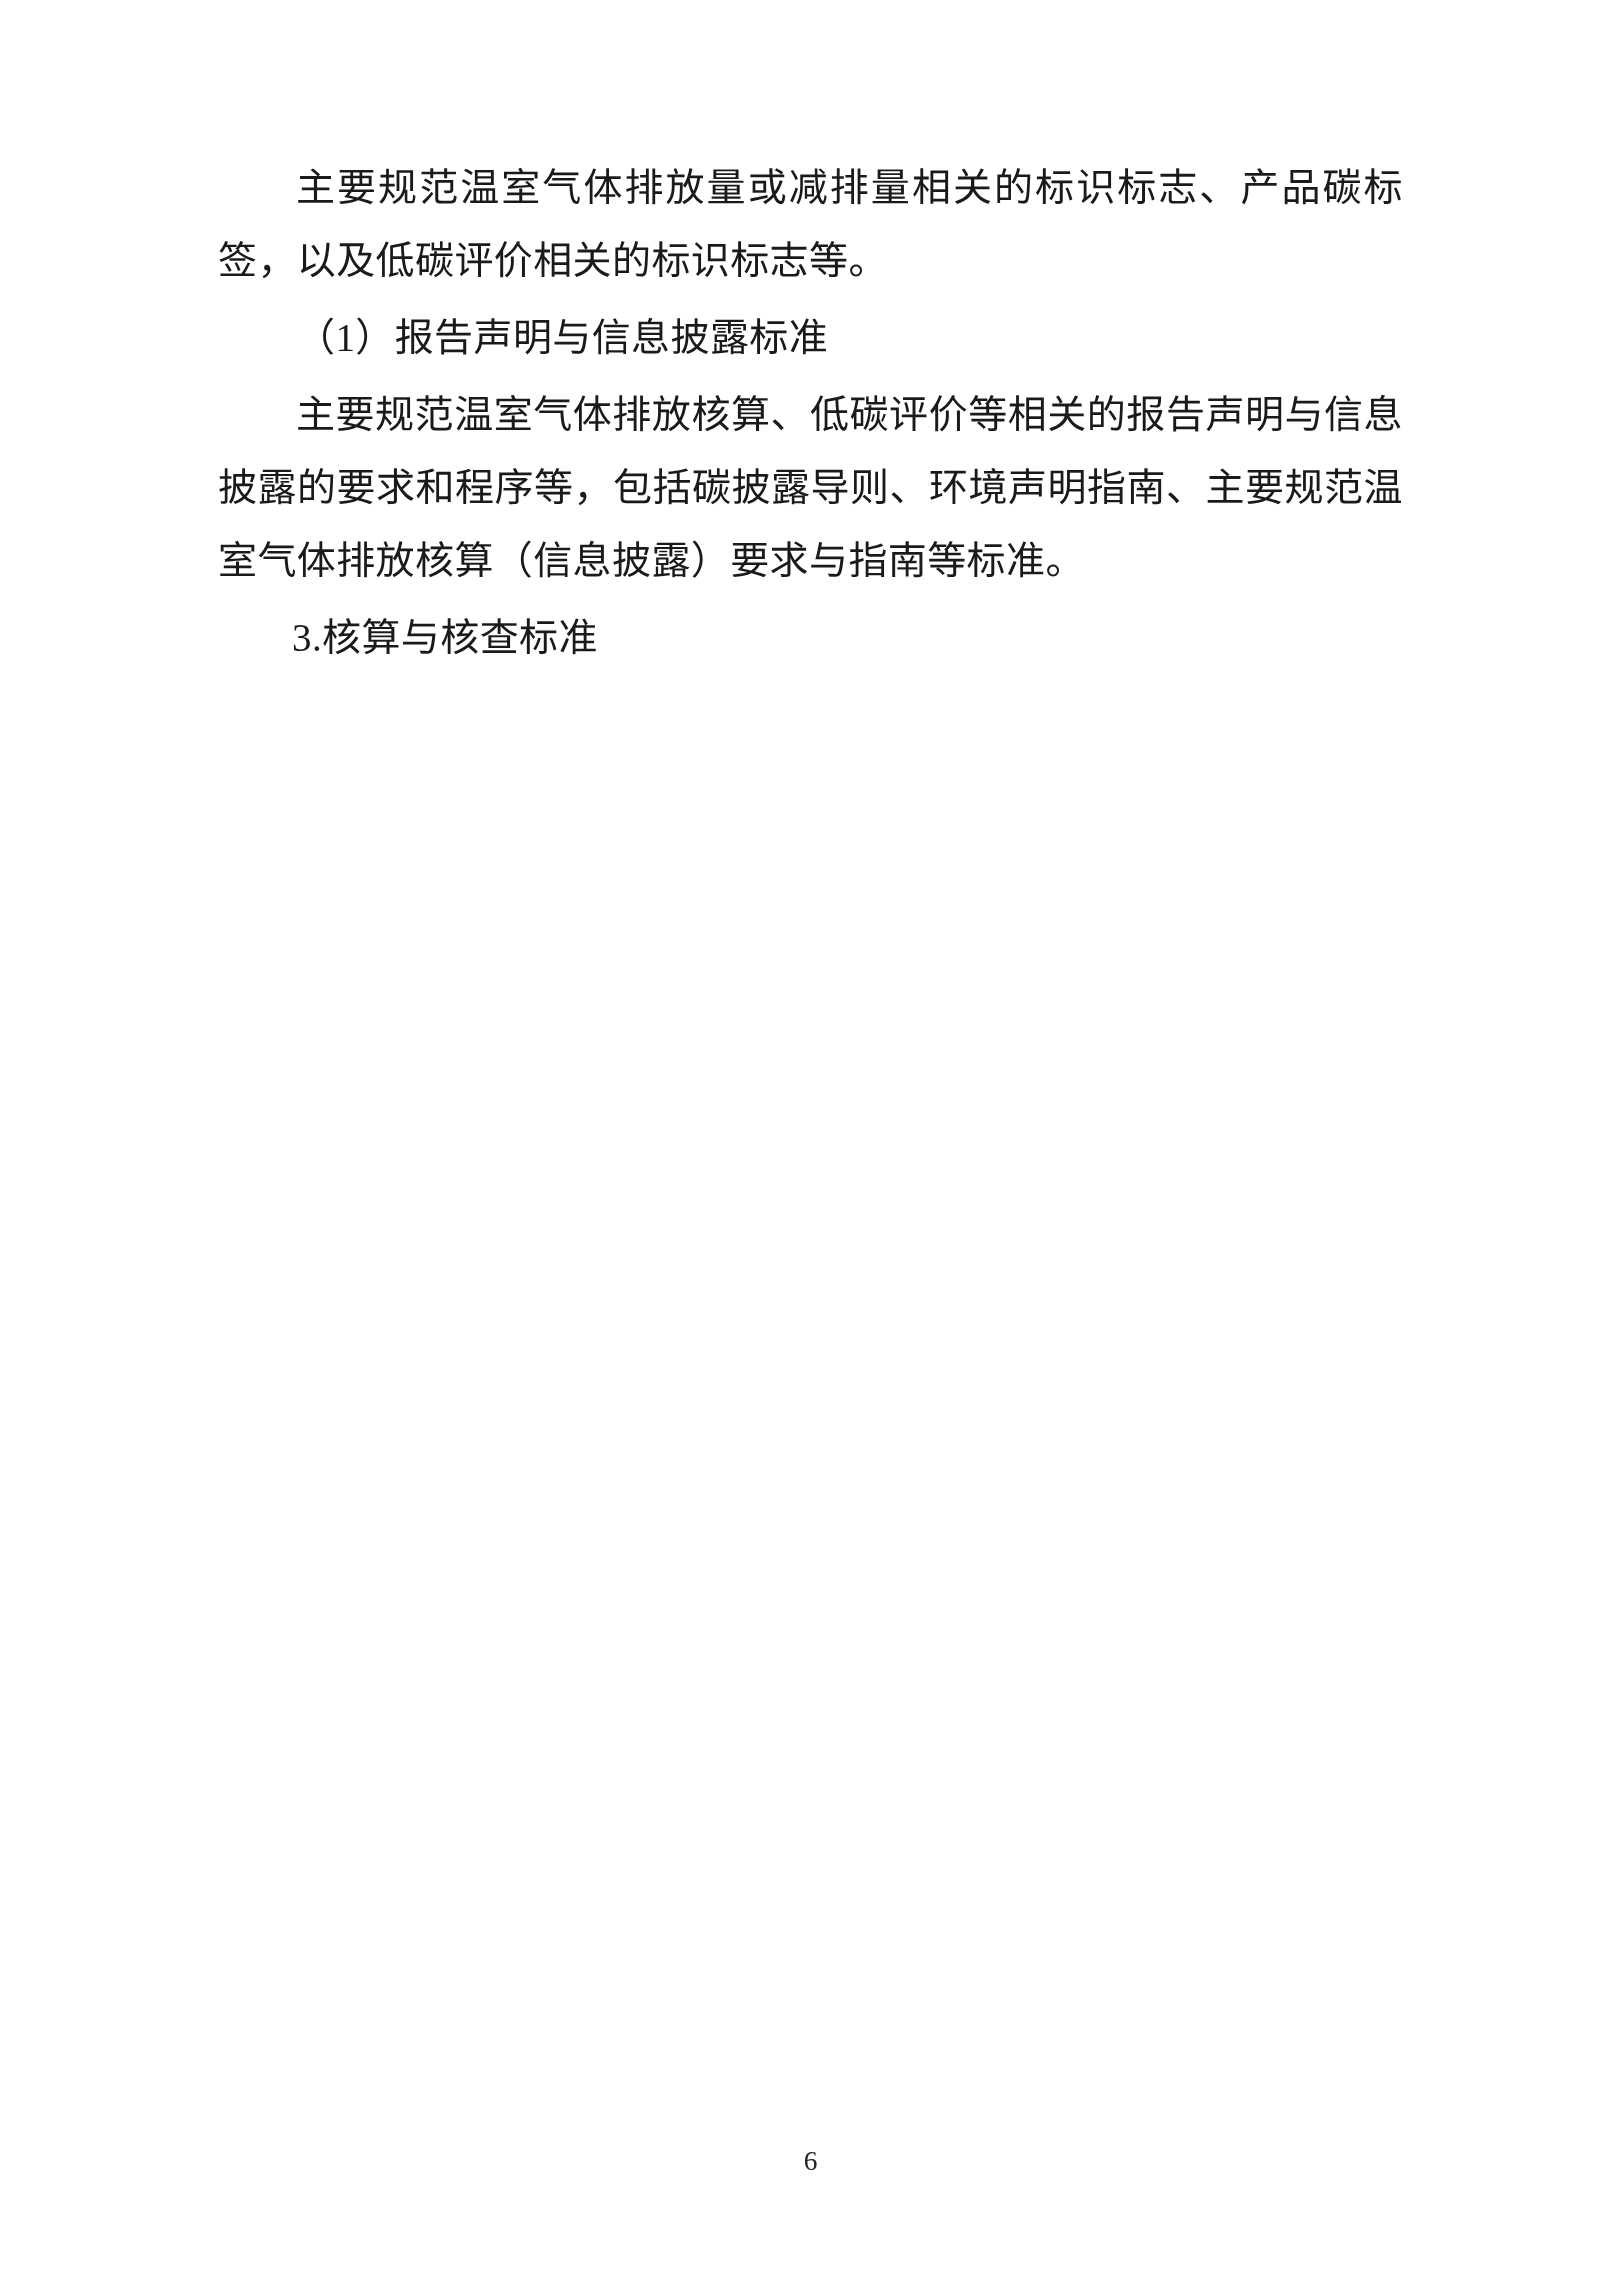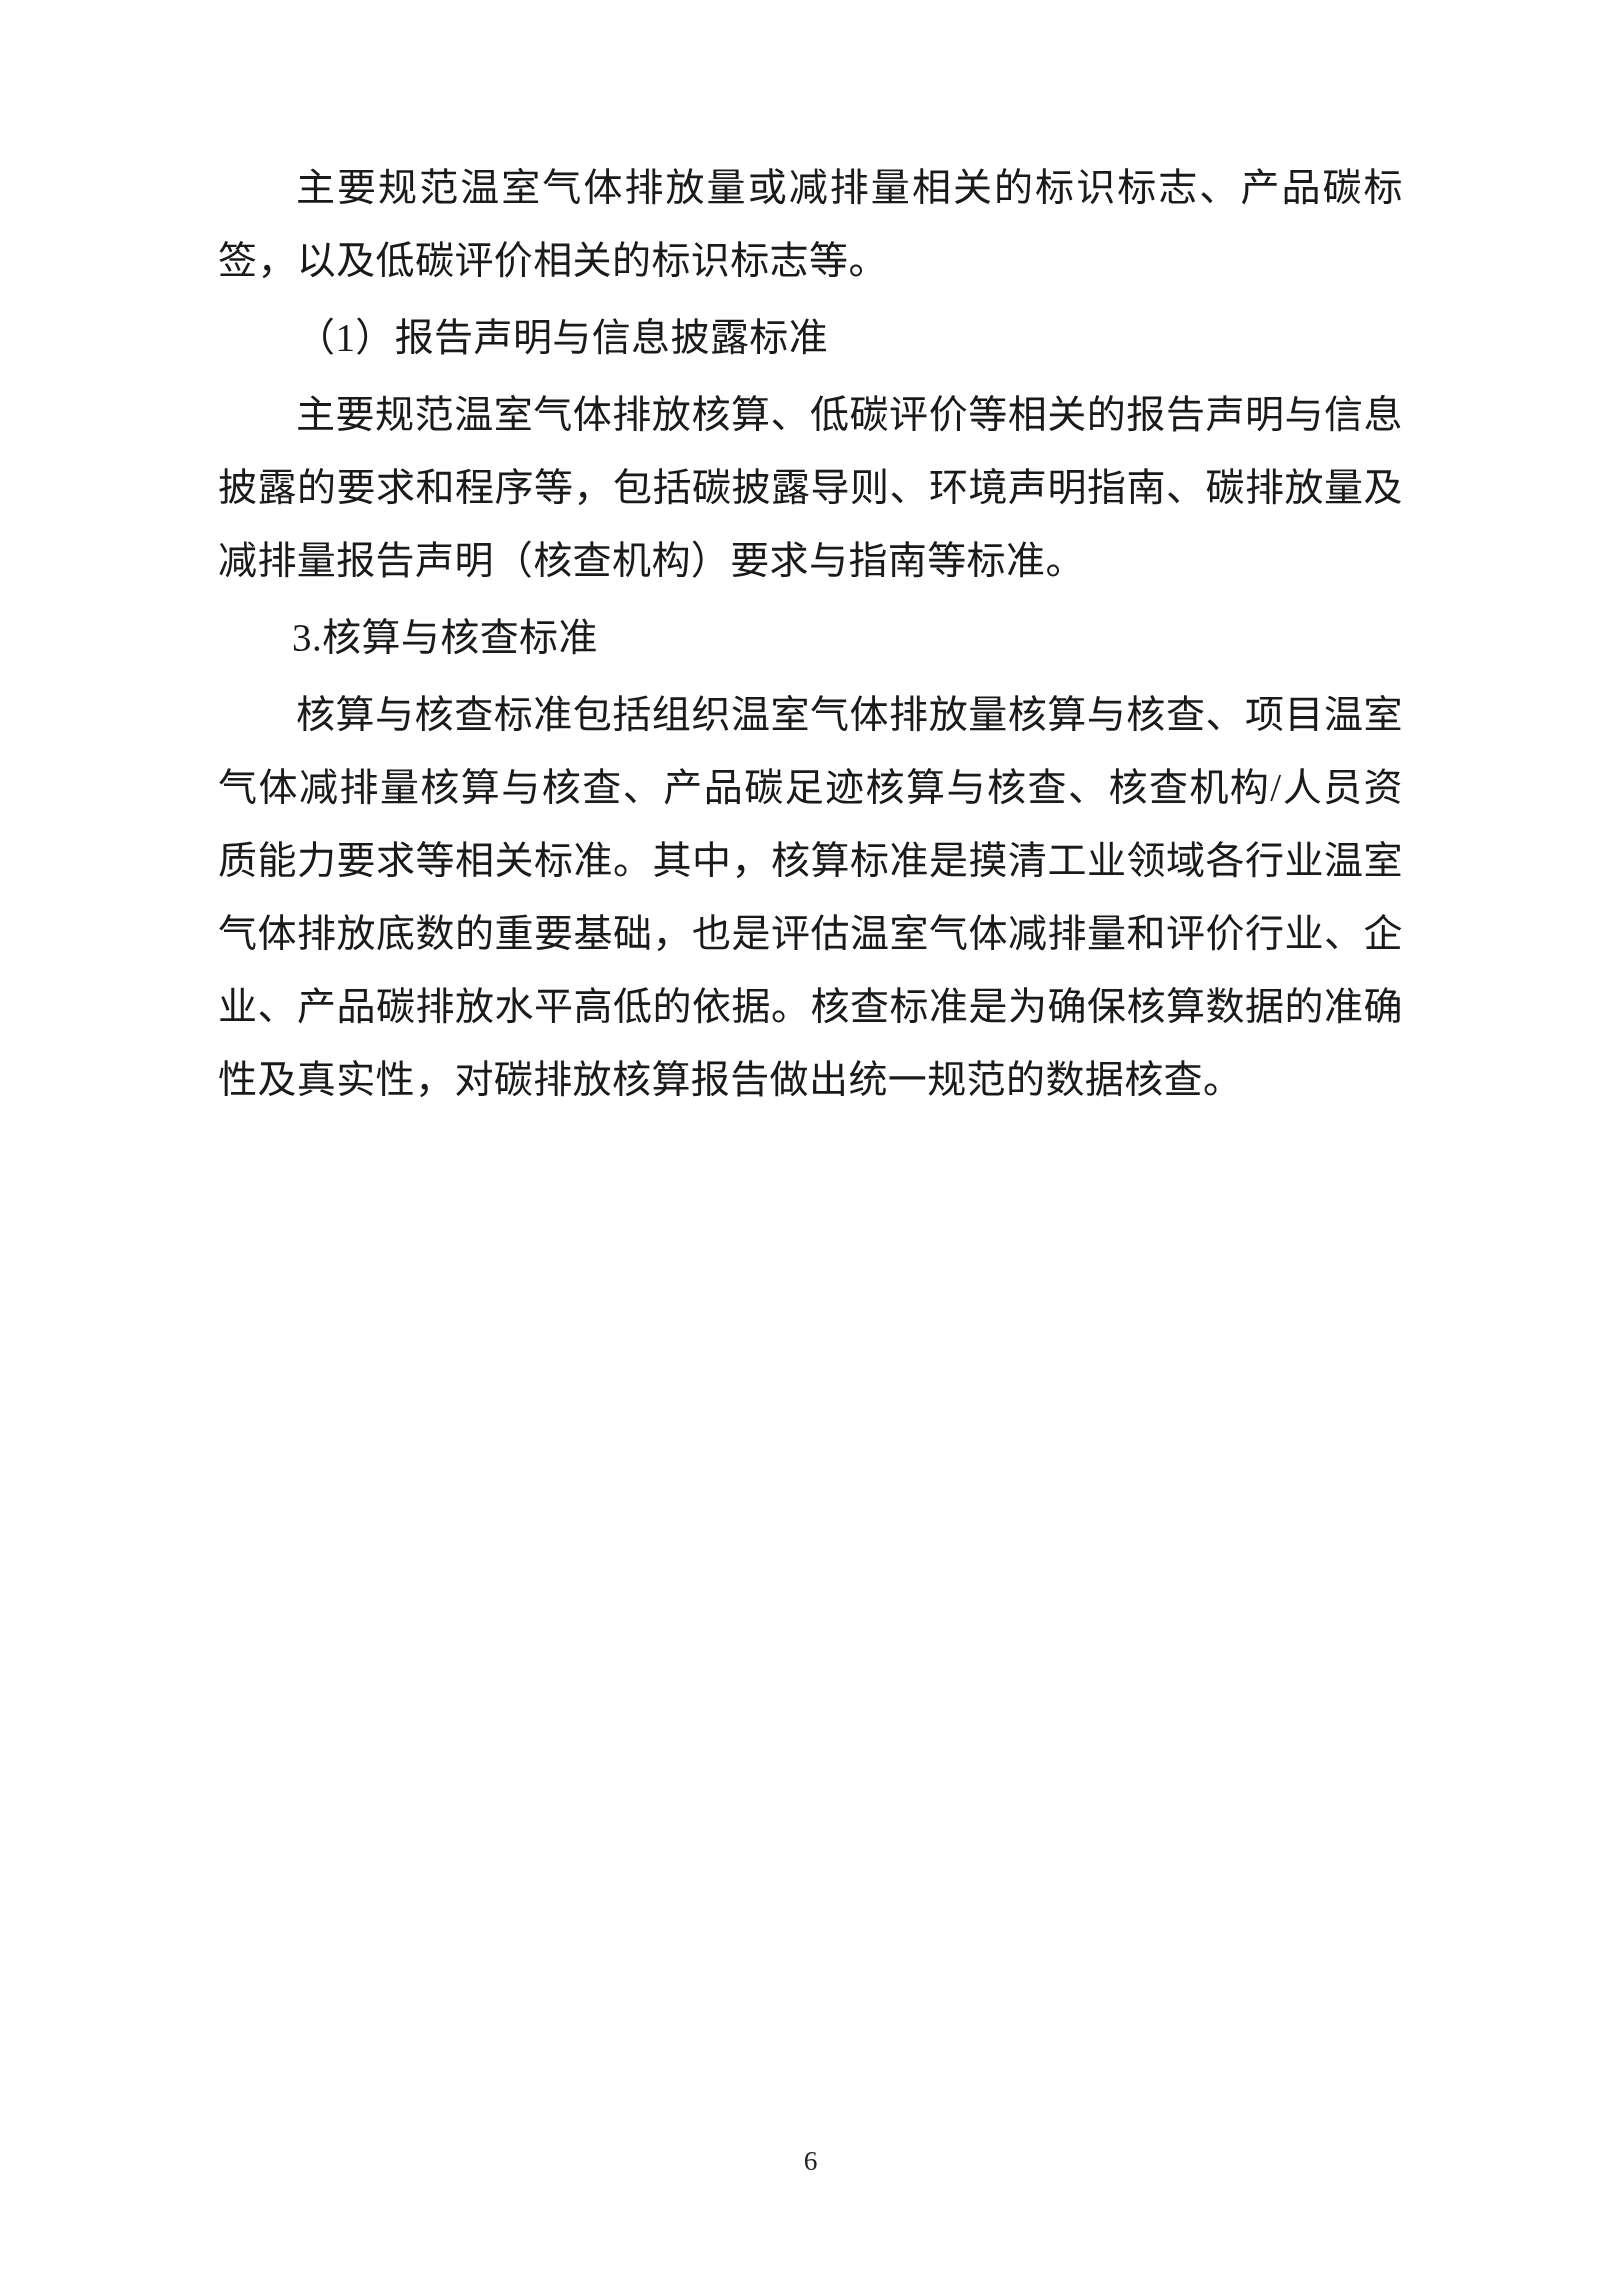"主要规范温室气体排放核算、低碳评价等相关的报告声明与信息披露的要求和程序等，包括" p.para { text: 碳排放量及减排量报告声明（核查机构 -> 主要规范温室气体排放核算（信息披露 }
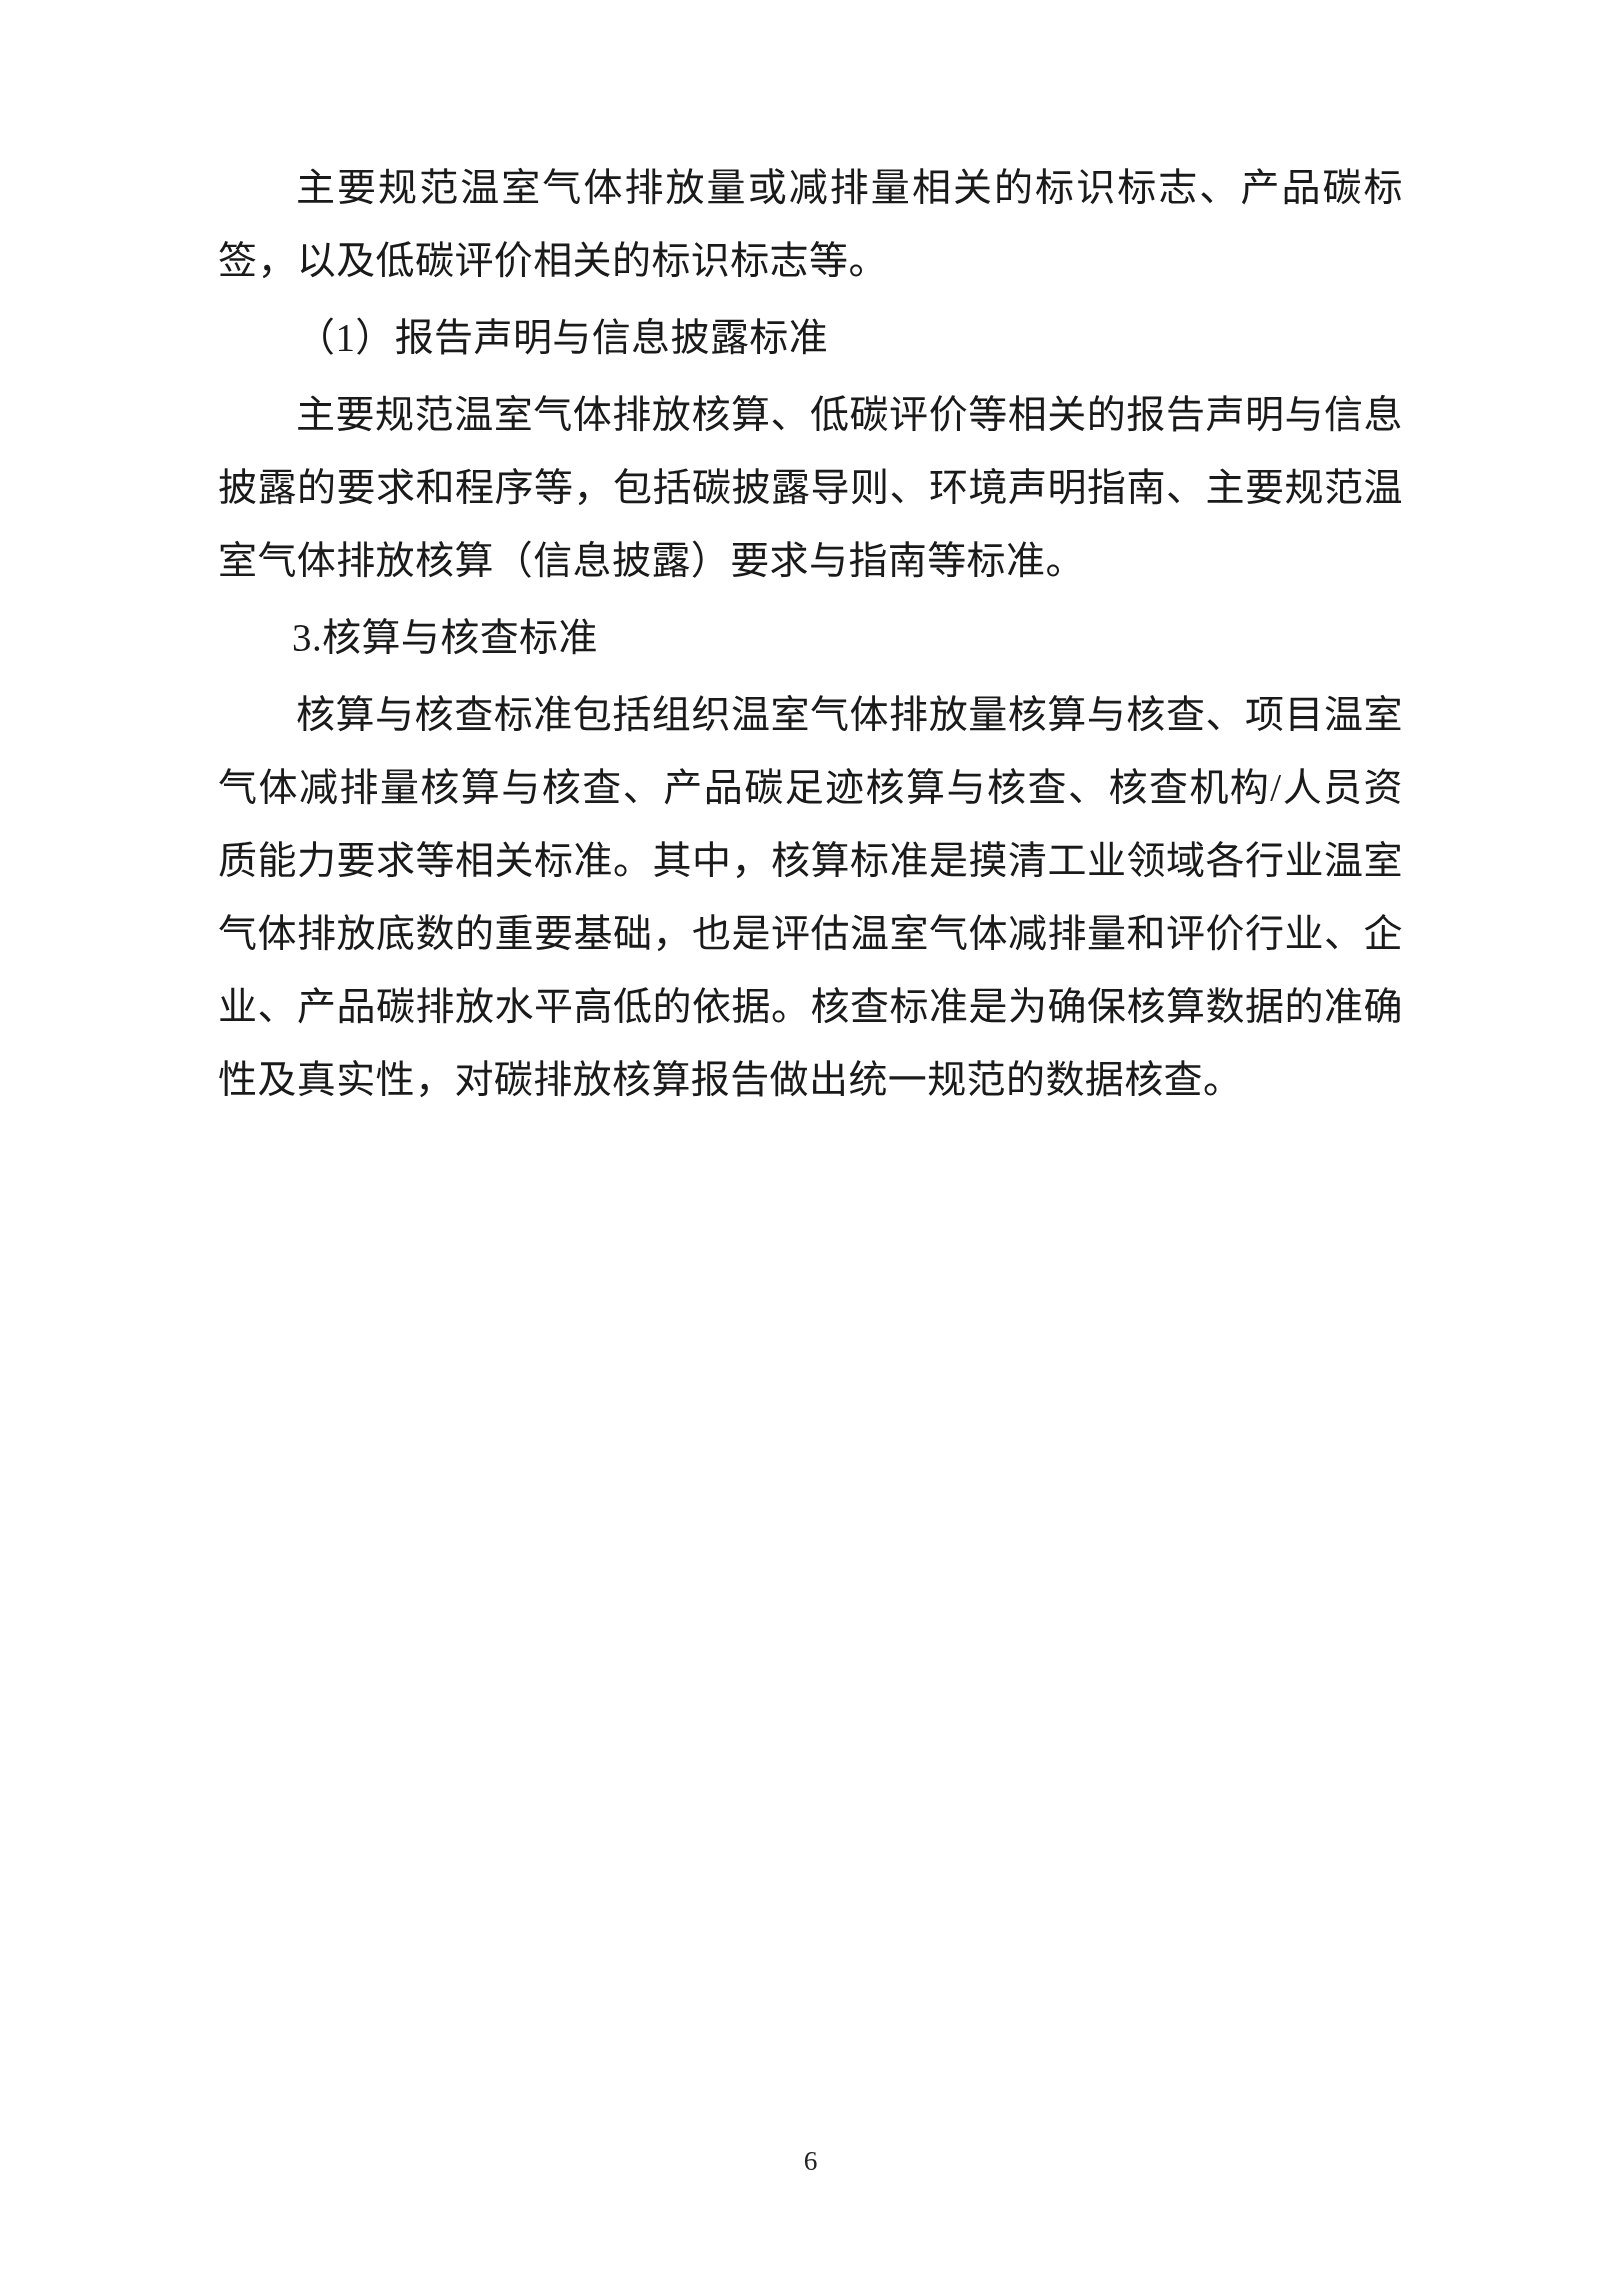"核算与核查标准包括组织温室气体排放量核算与核查、项目温室气体减排量核算与核查、产" p.para { html: <p>核算与核查标准包括组织温室气体排放量核算与核查、项目温室气体减排量核算与核查、产品碳足迹核算与核查、核查机构/人员资质能力要求等相关标准。其中，核算标准是摸清工业领域各行业温室气体排放底数的重要基础，也是评估温室气体减排量和评价行业、企业、产品碳排放水平高低的依据。核查标准是为确保核算数据的准确性及真实性，对碳排放核算报告做出统一规范的数据核查。</p> -> none }
